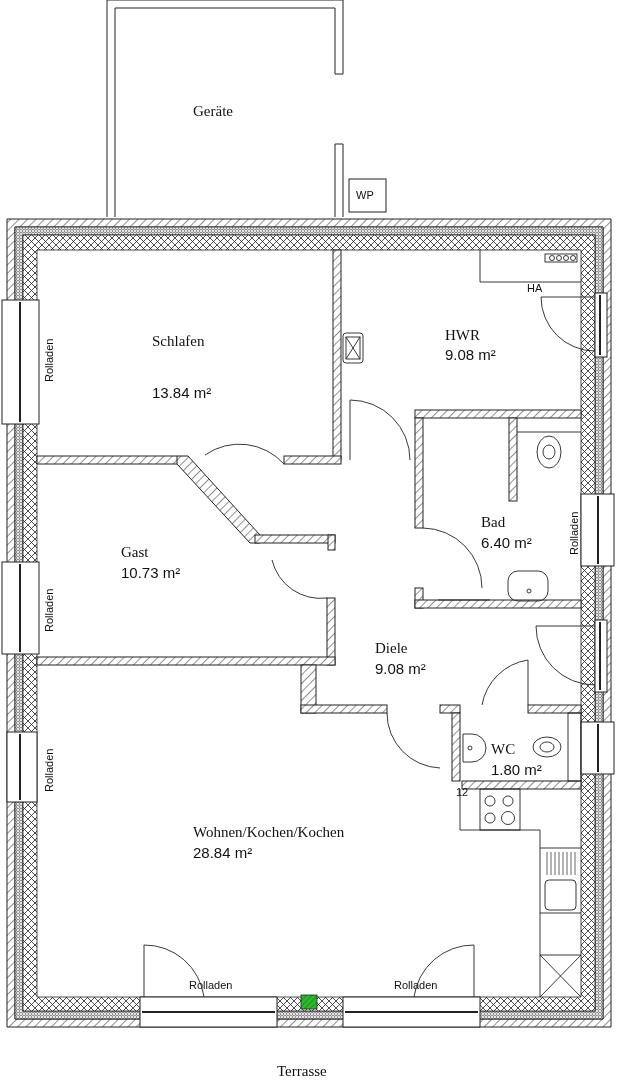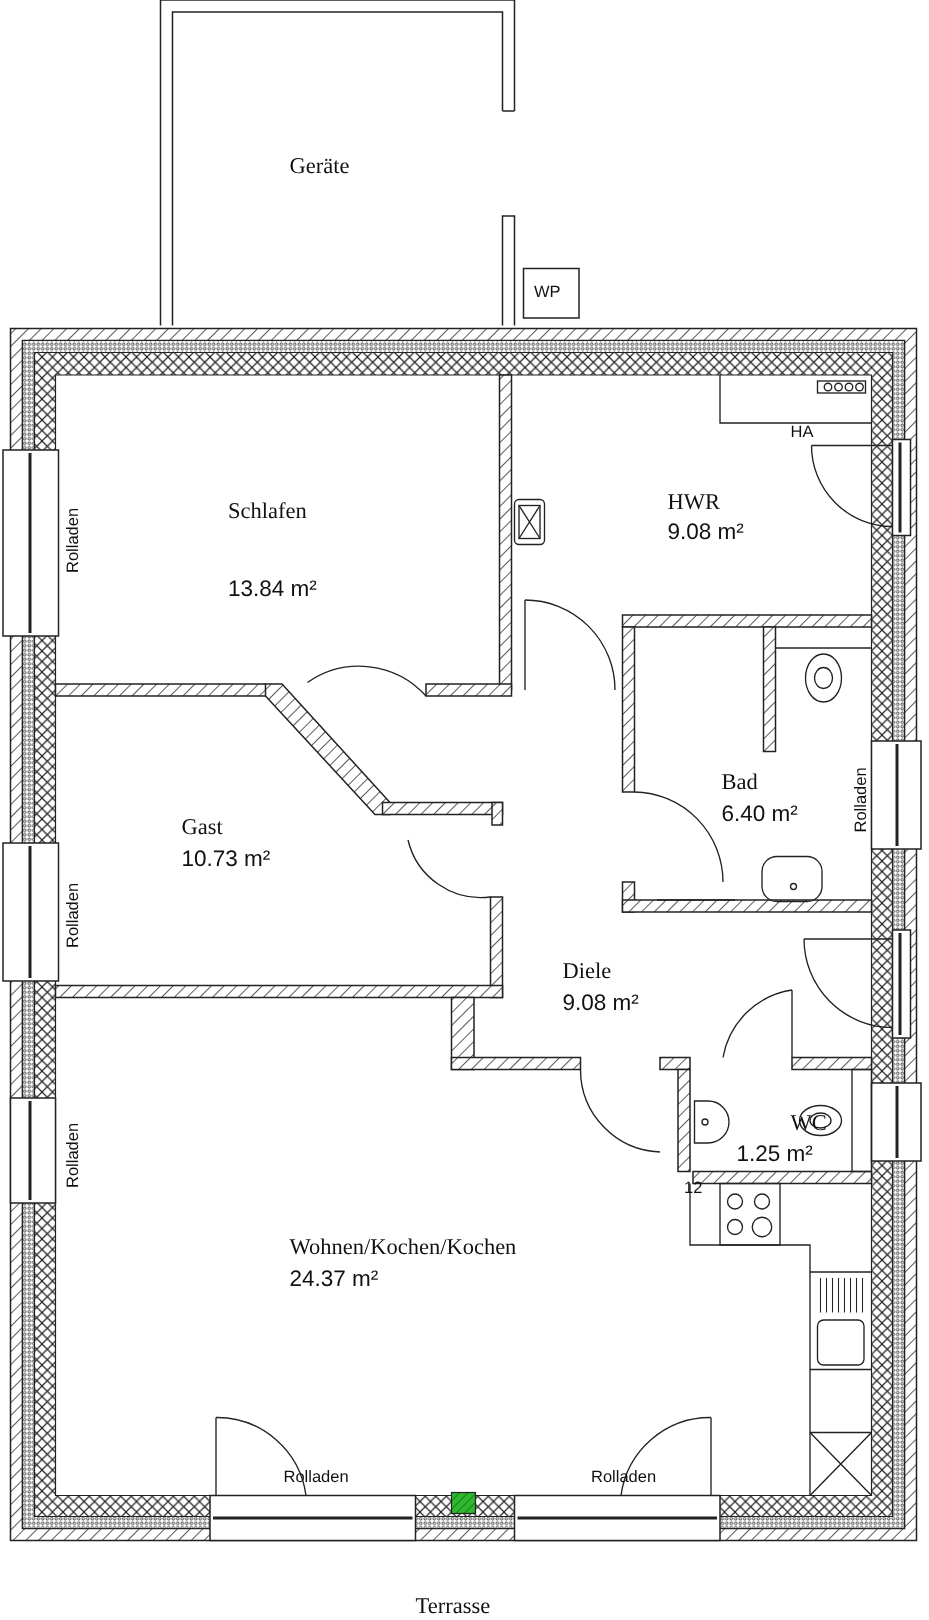"WC" div.lbl { margin-left: 36px -> none }
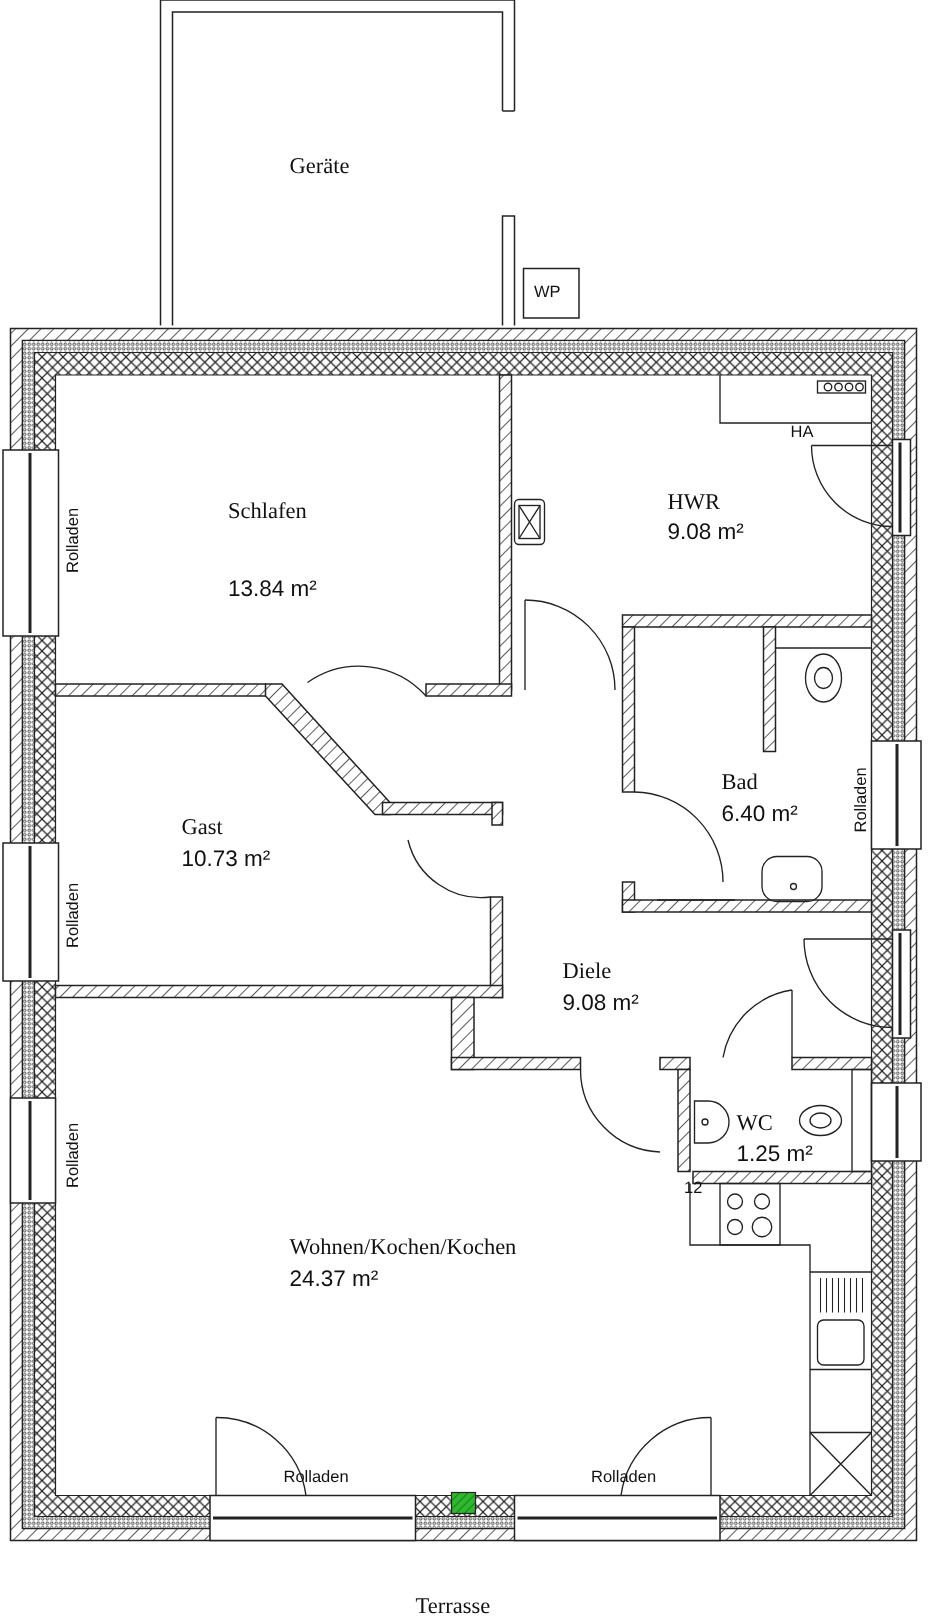"1.25 m²" div.lbl { text: 1.25 -> 1.80 }
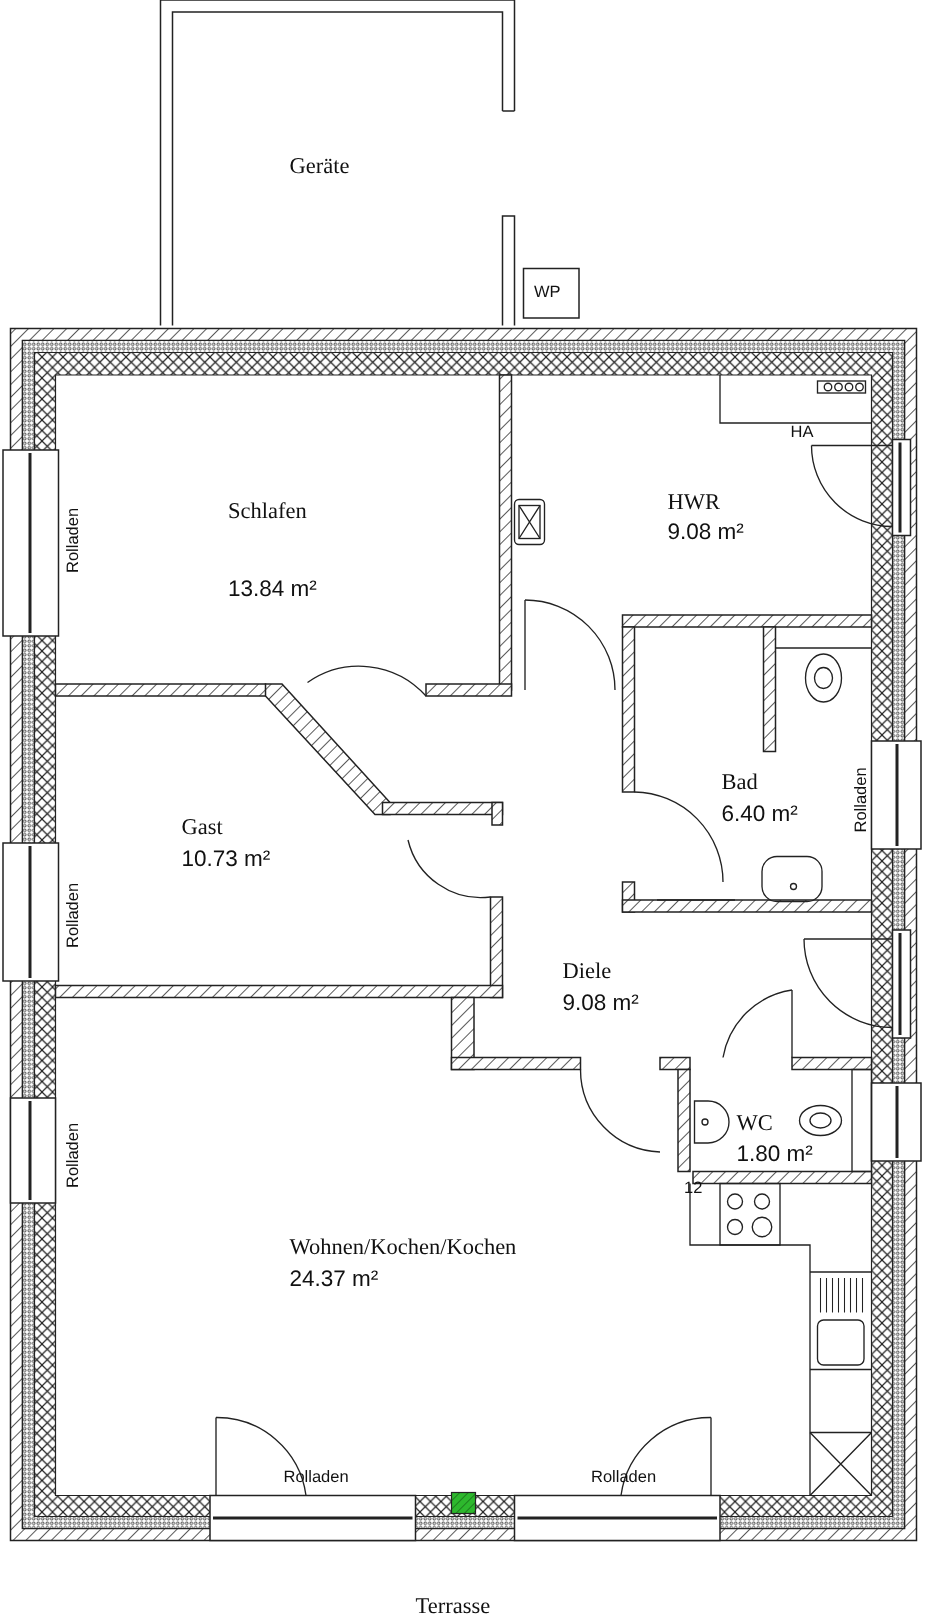"24.37 m²" div.lbl { text: 24.37 -> 28.84 }
